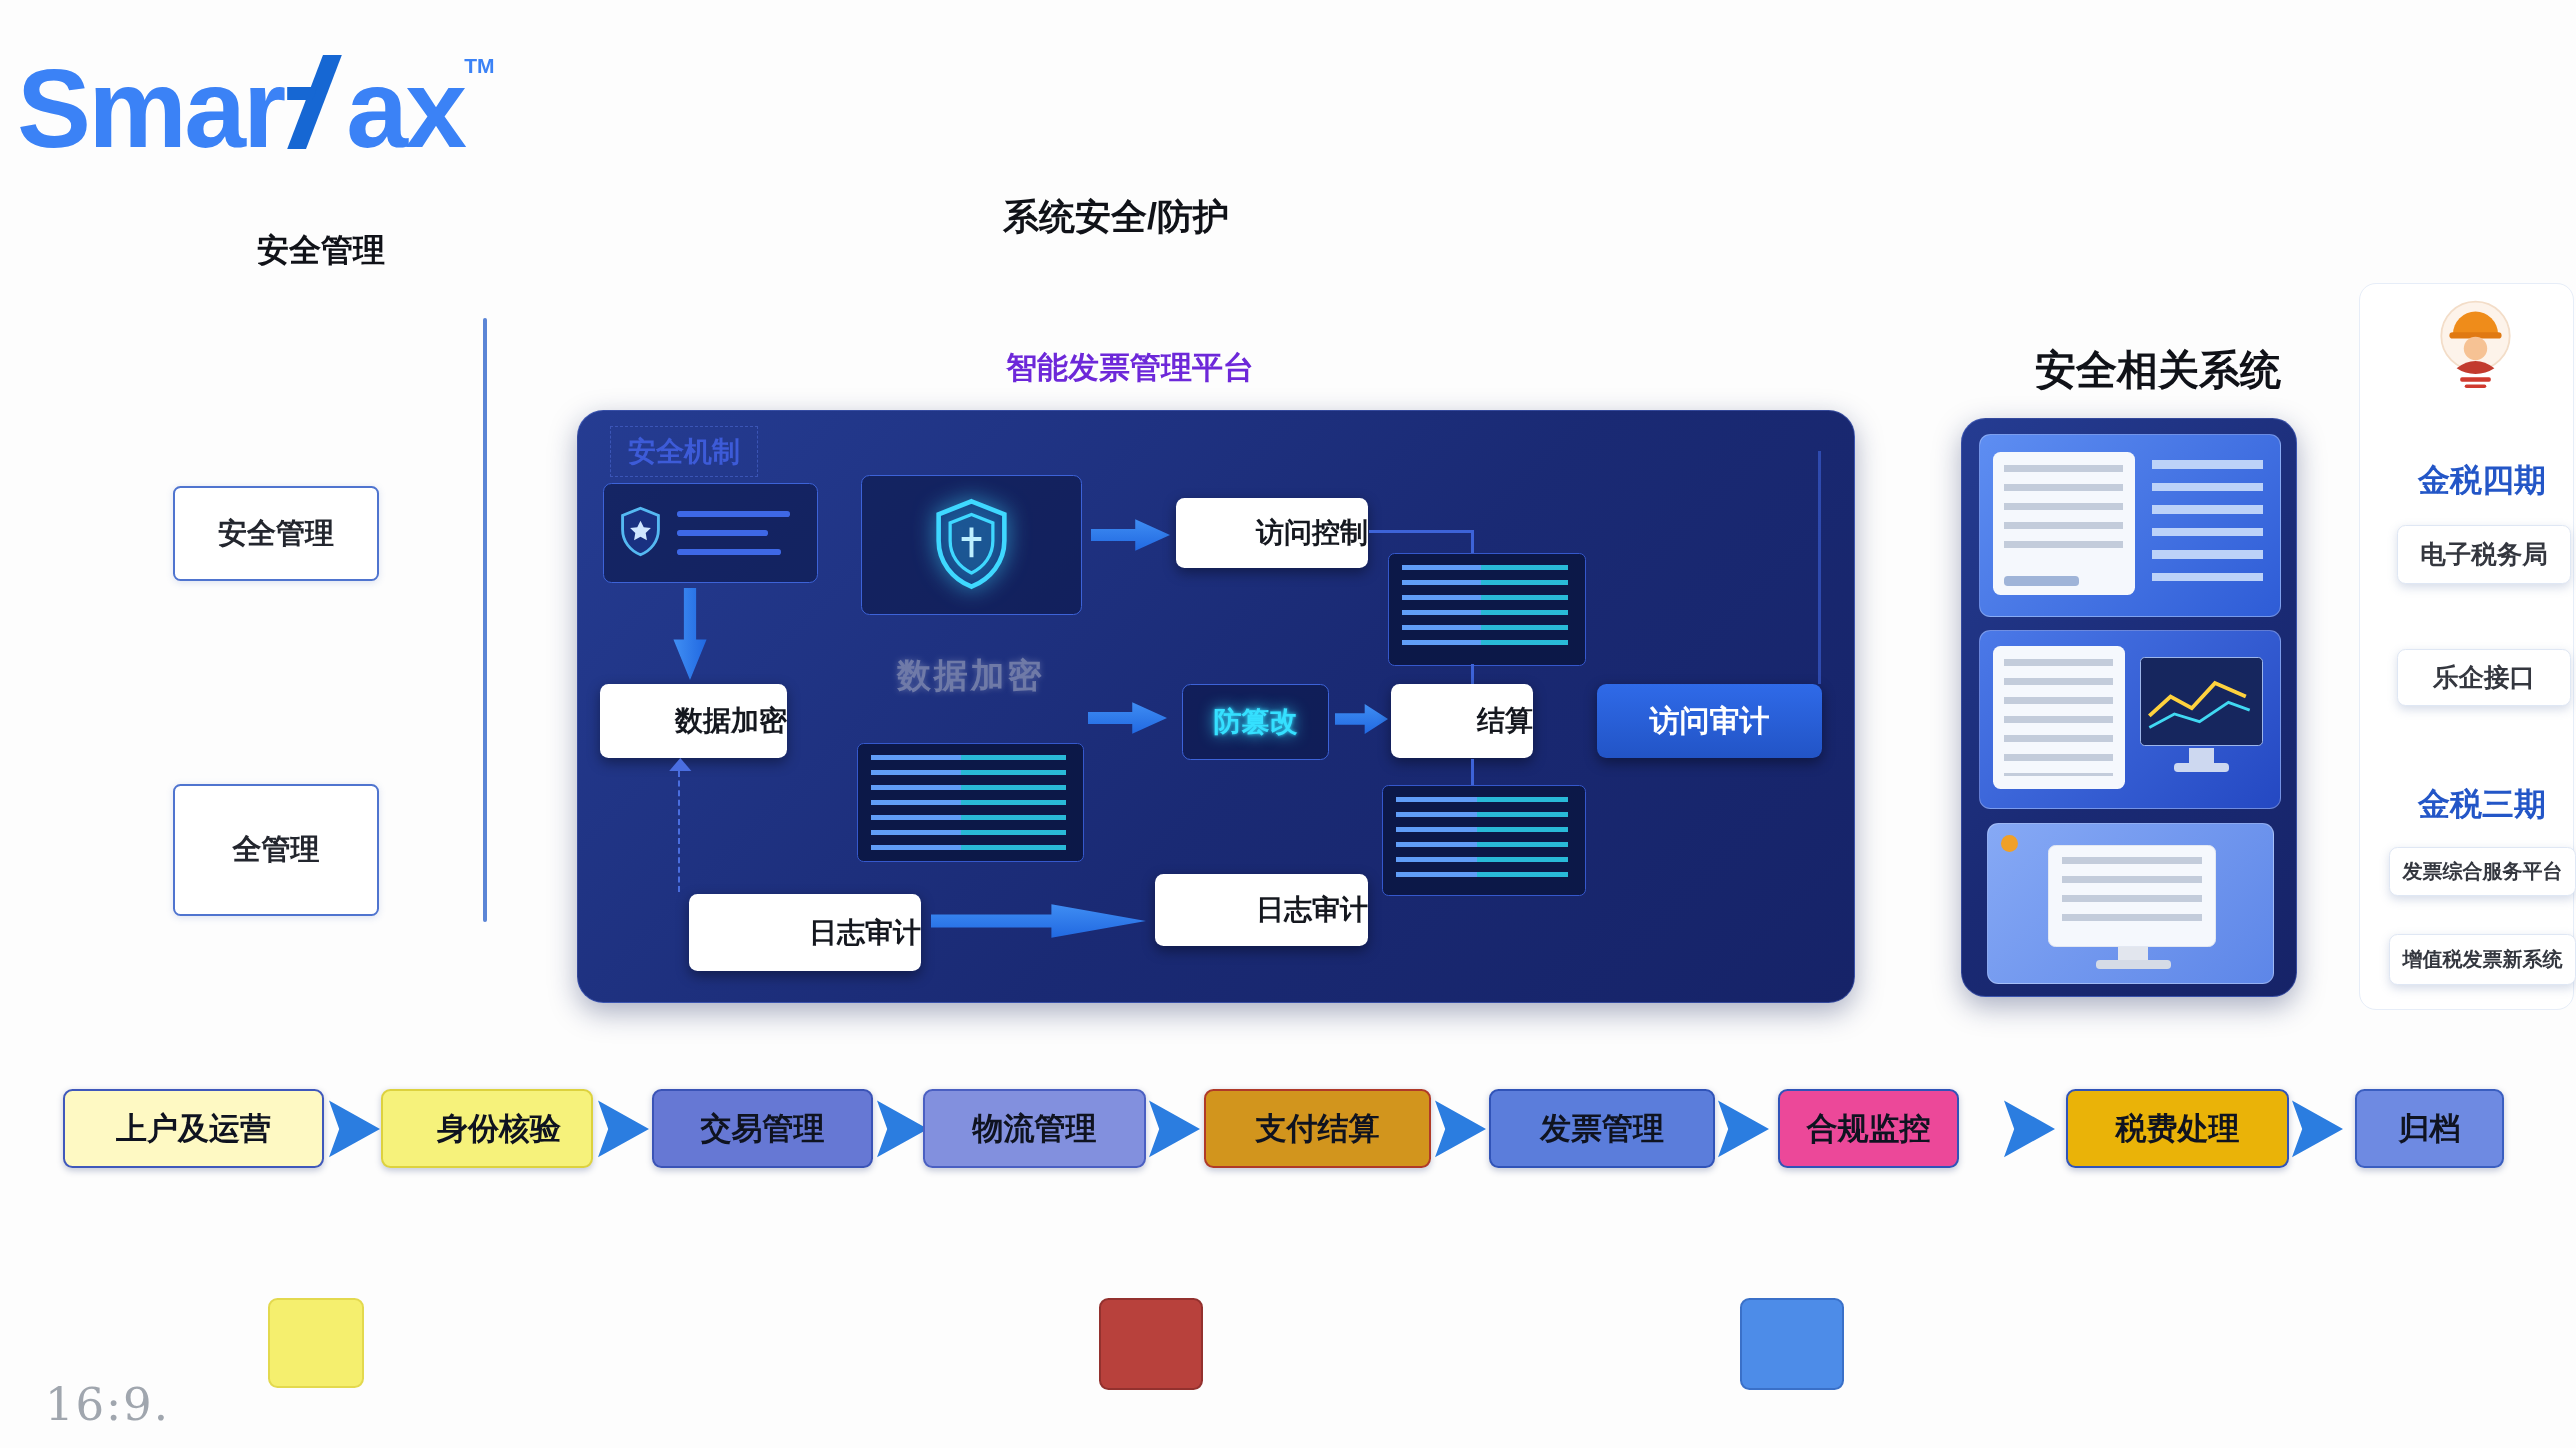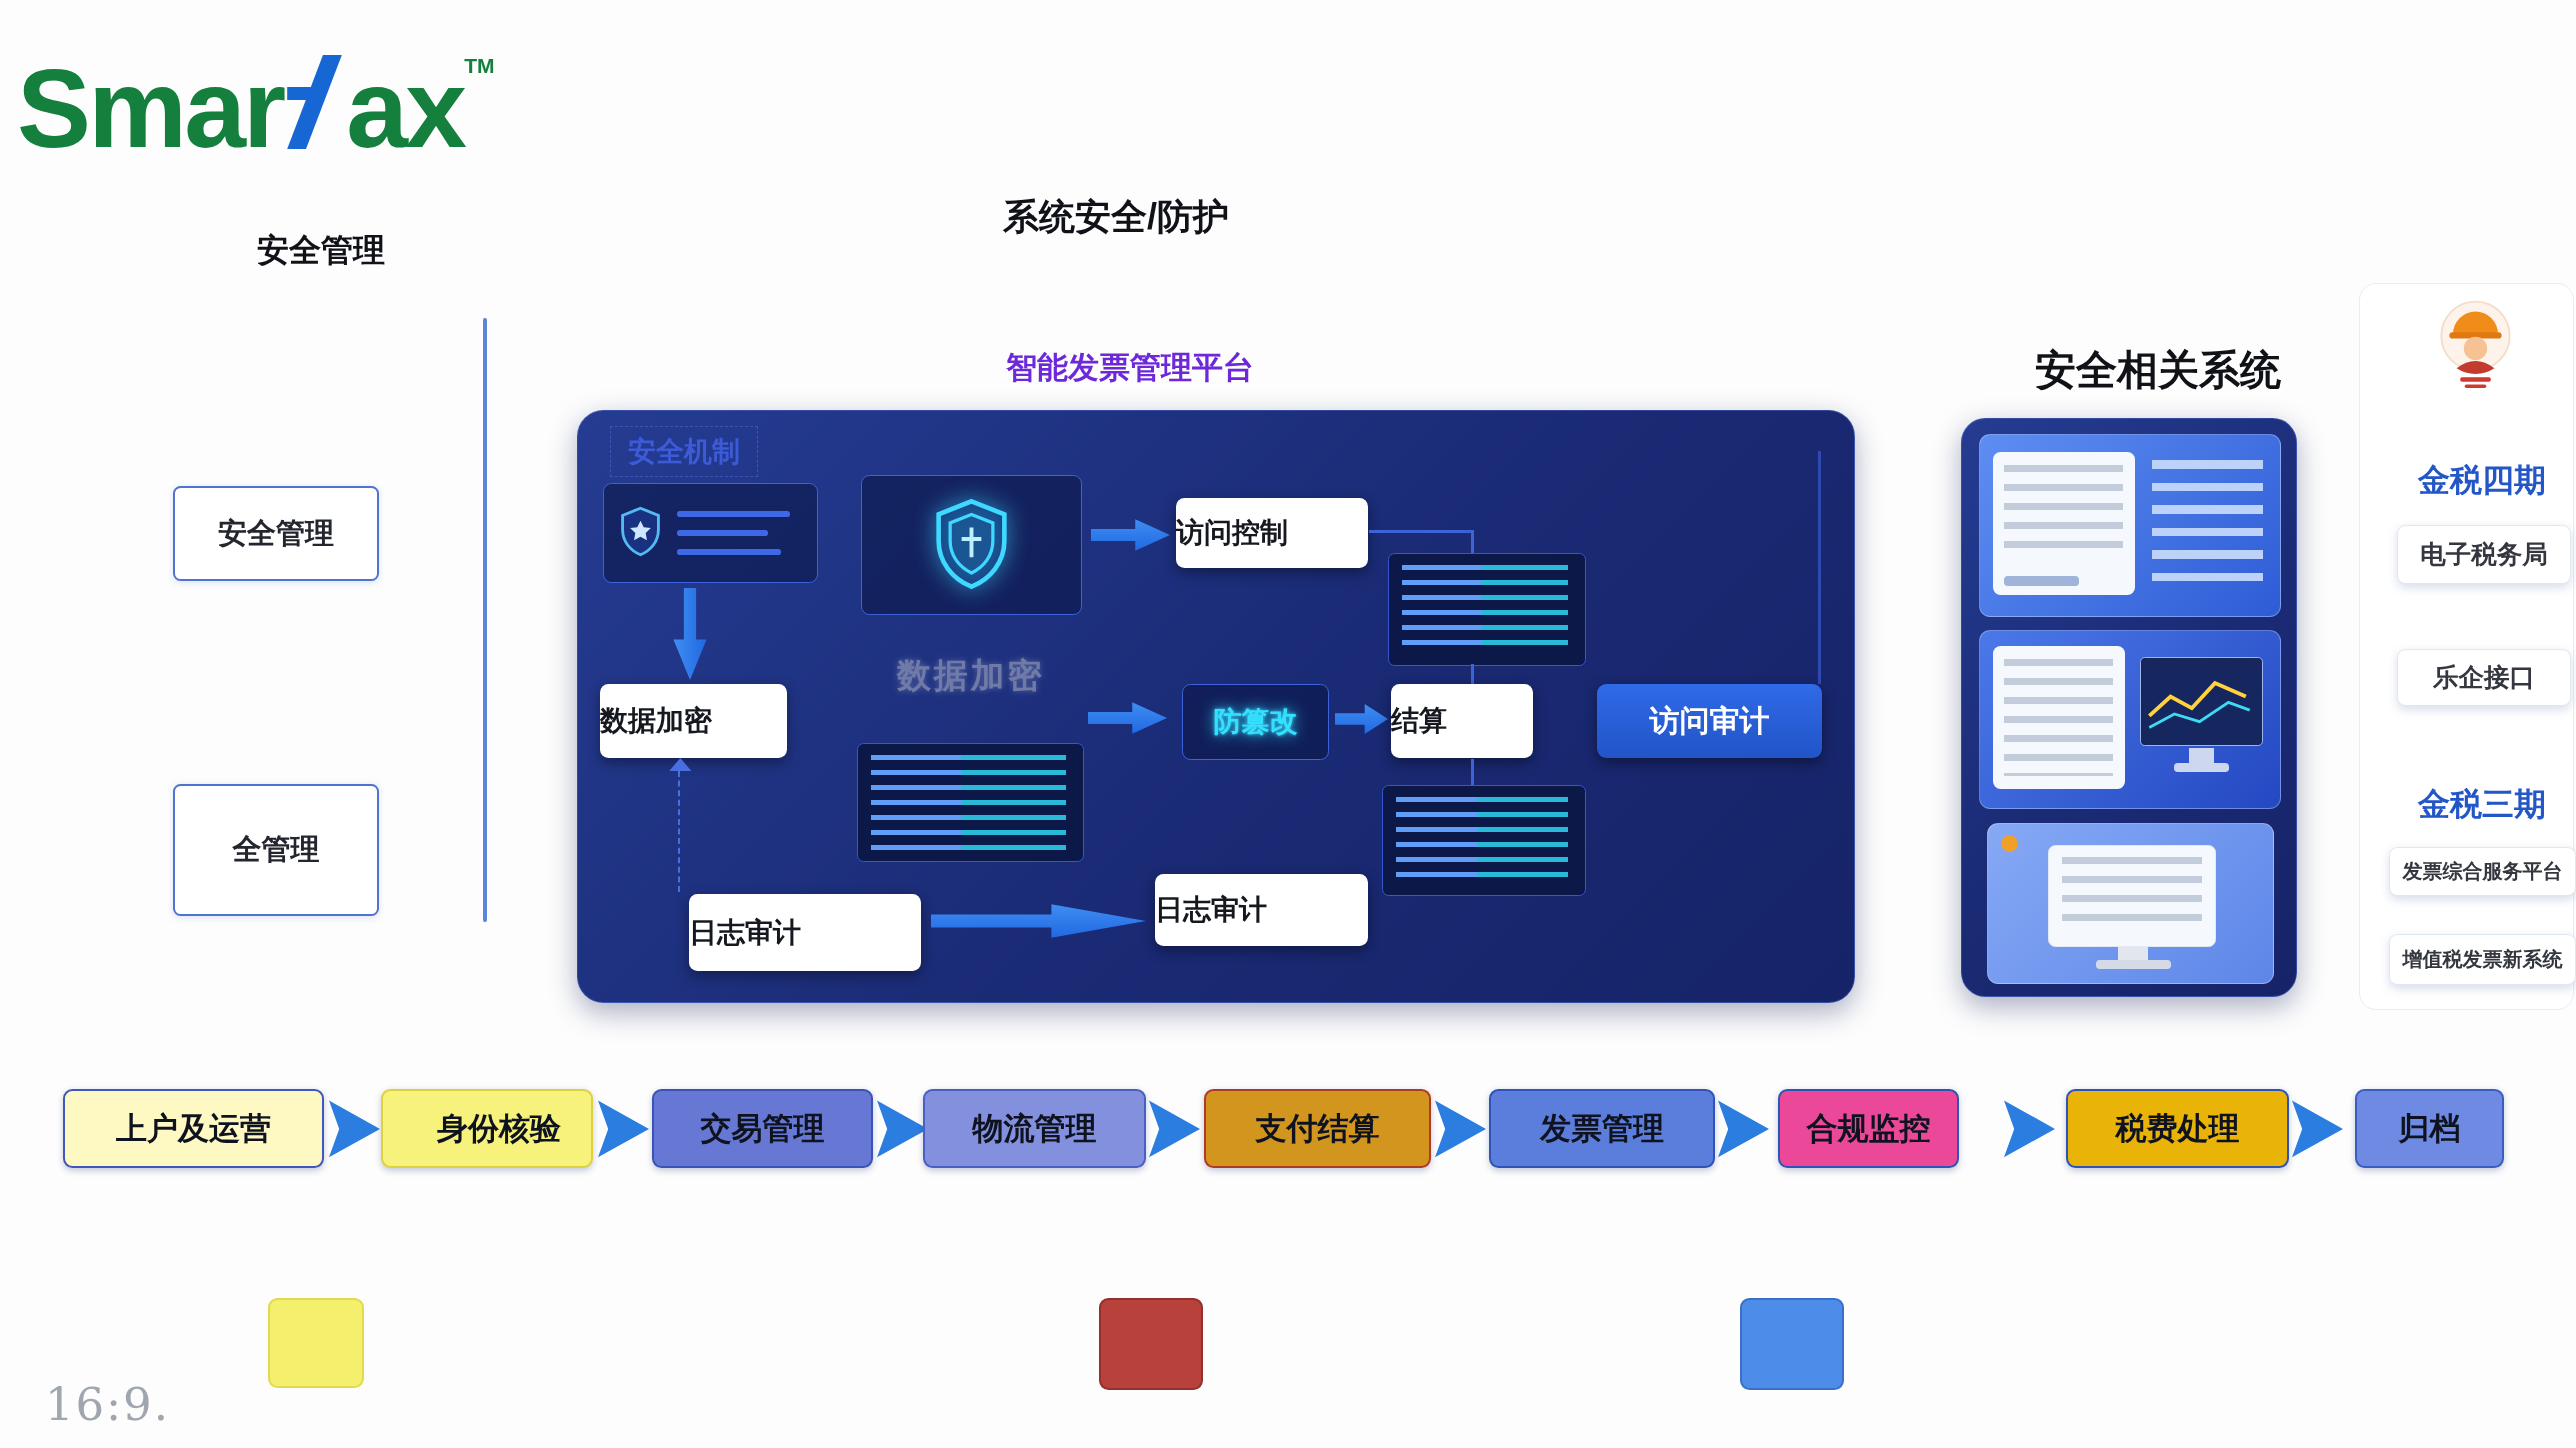"Smar" .logo { color: #15803d -> #3b82f6 }
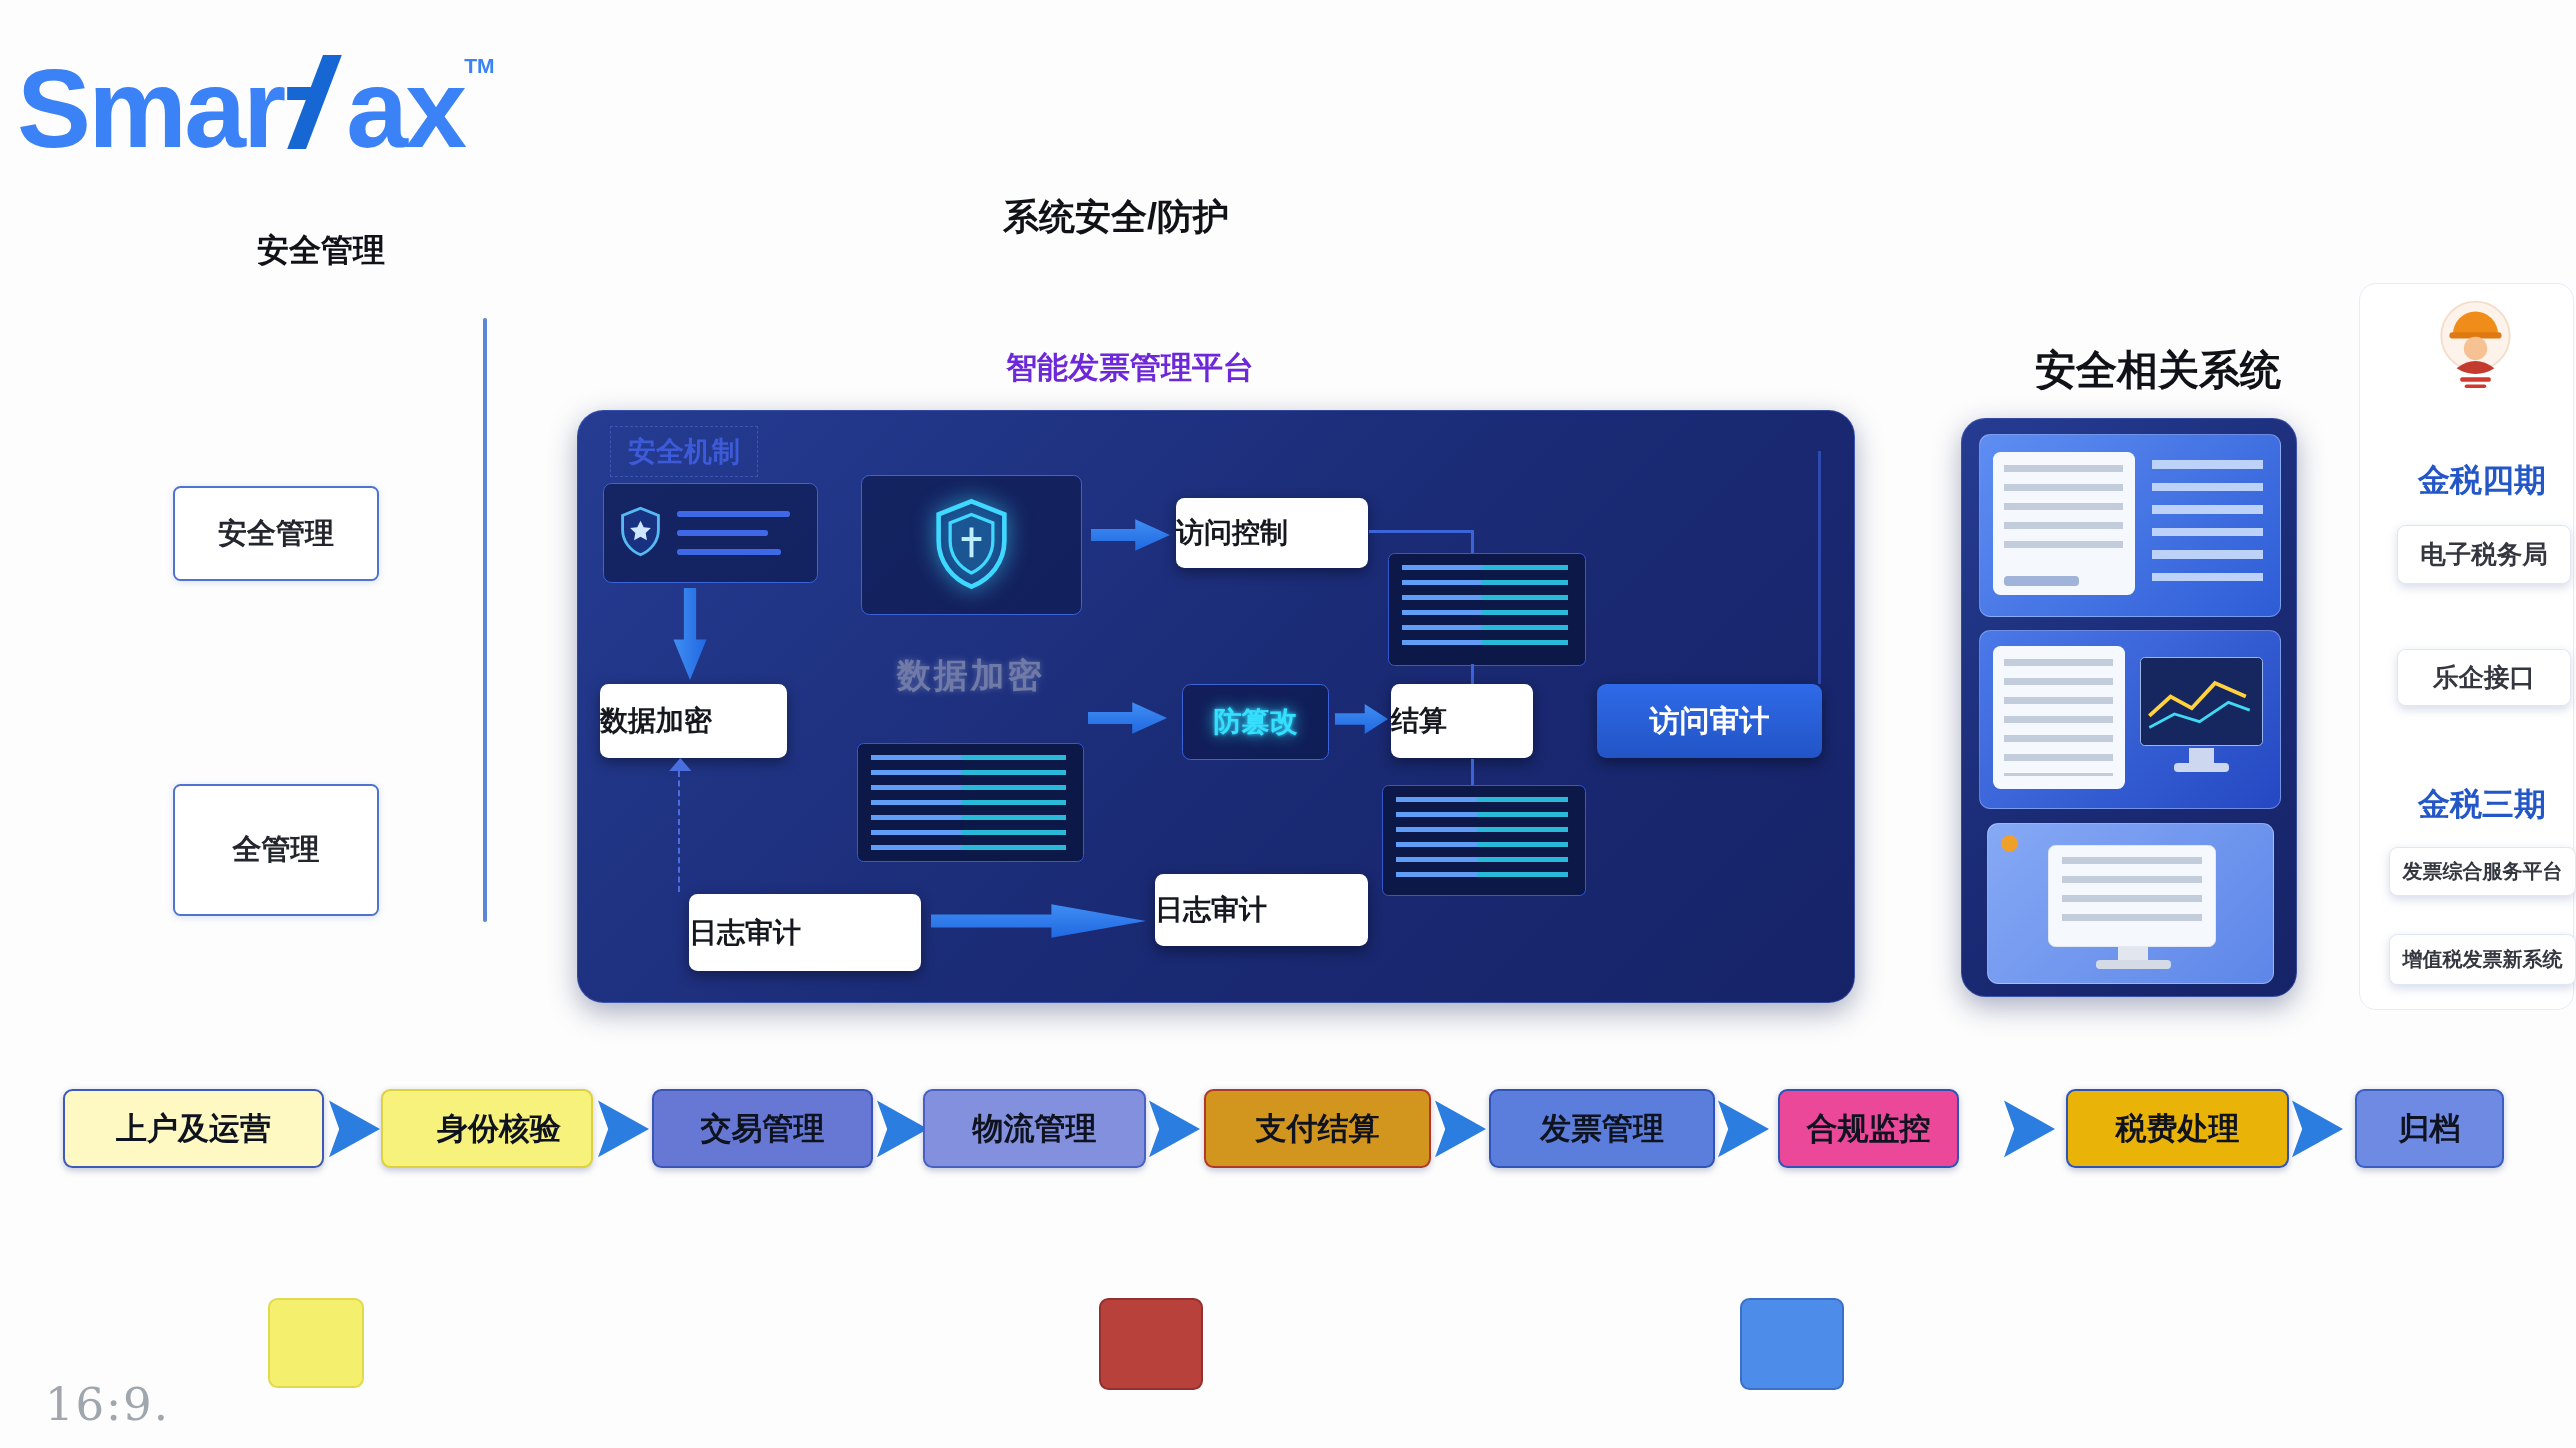"访问控制" .white-node { justify-content: flex-start -> flex-end }
